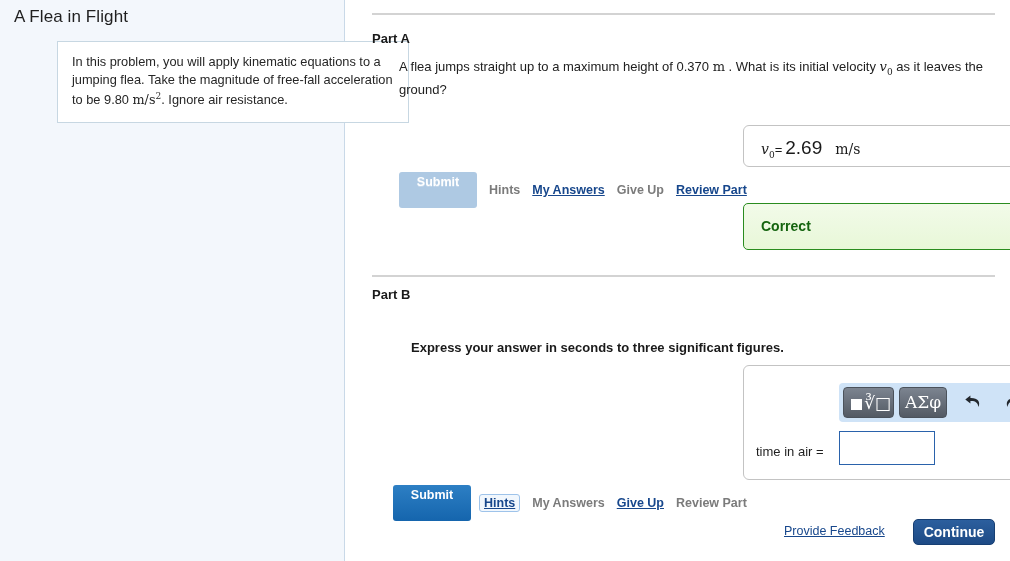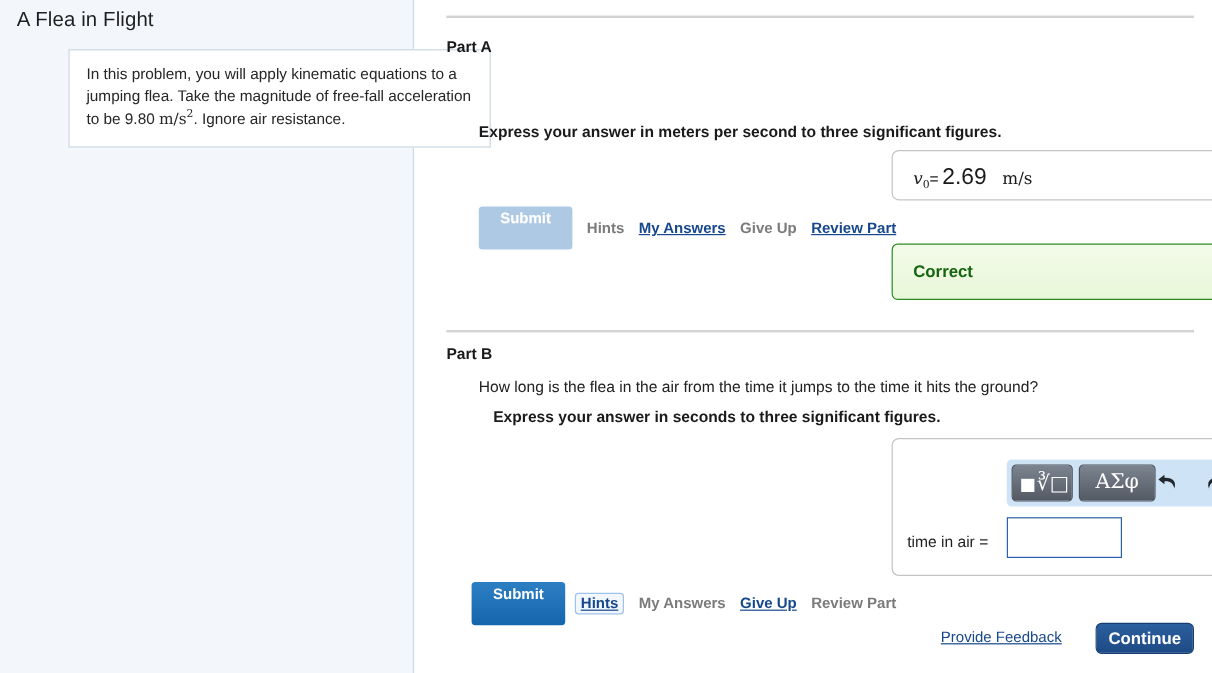"A flea jumps straight up" div.qtext { html: none -> <div> <span>A flea jumps straight up to a maximum height of 0.370 </span><span>m</span><span> . What is its initial velocity </span><span><span>v</span><sub>0</sub></span><span> as it leaves the ground?</span> </div> }
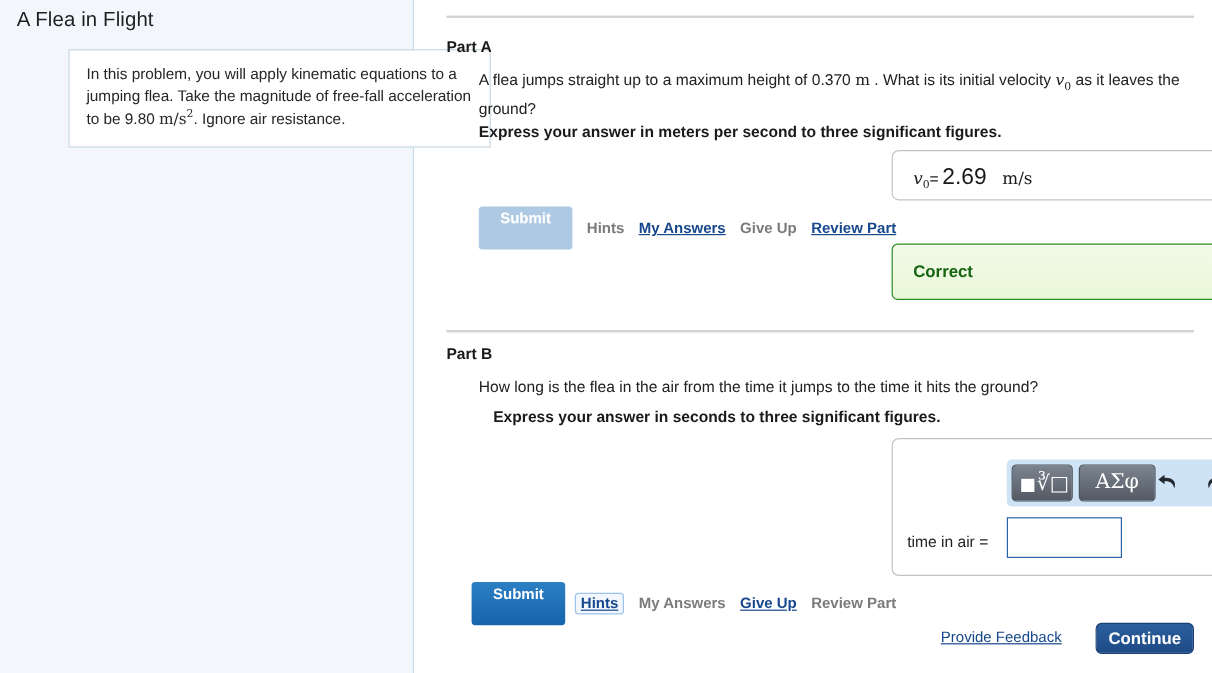"Express your answer in meters" div.express { html: <div>Express your answer in meters per second to three significant figures.</div> -> none }
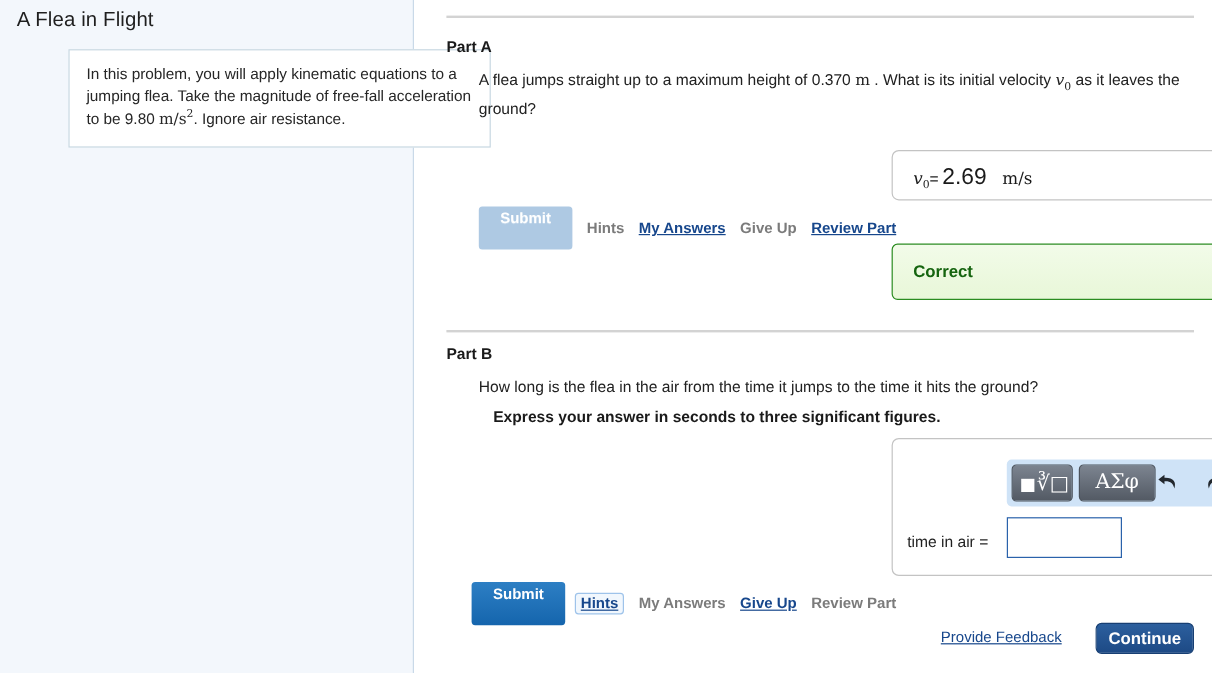"How long is the flea" div.qtext { html: <div>How long is the flea in the air from the time it jumps to the time it hits the ground?</div> -> none }
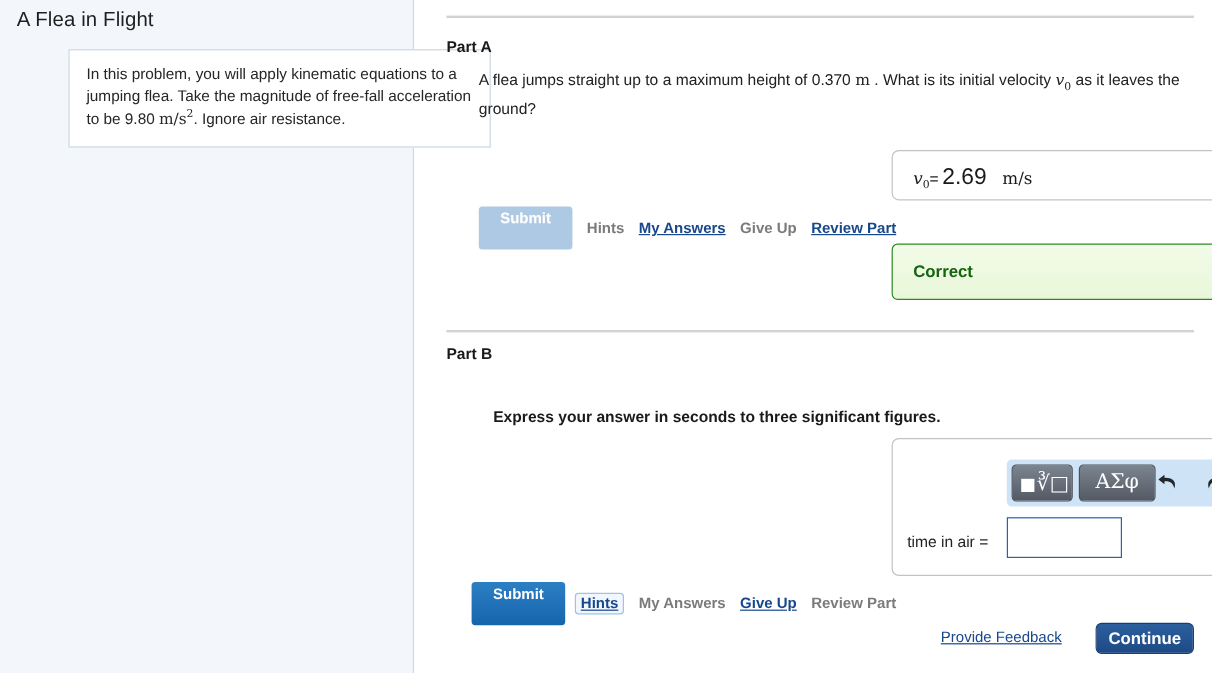"ΑΣφ" .mb-btn.greek { width: 64px -> 48px }
